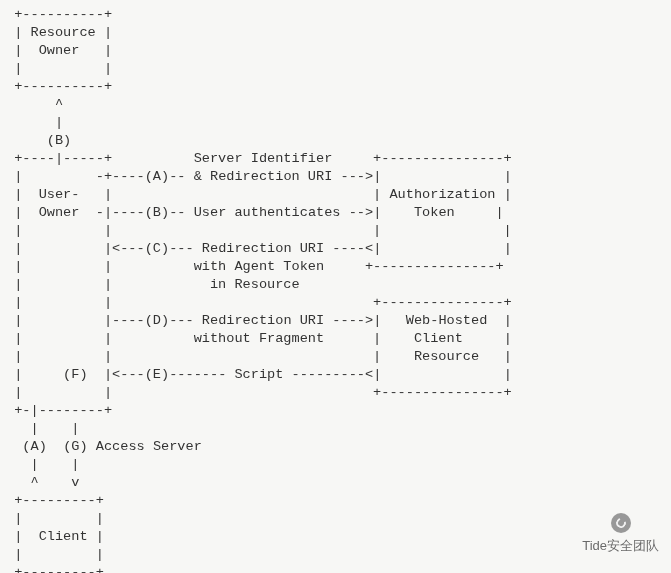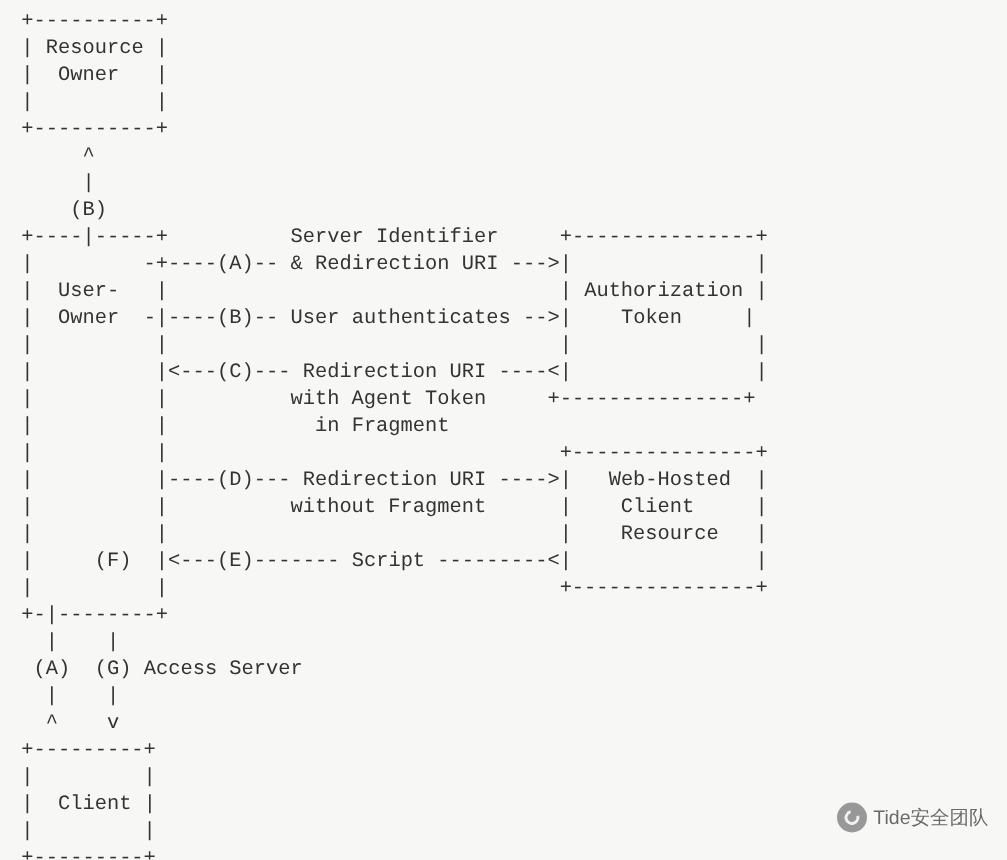"in Fragment" span { text: Fragment -> Resource }
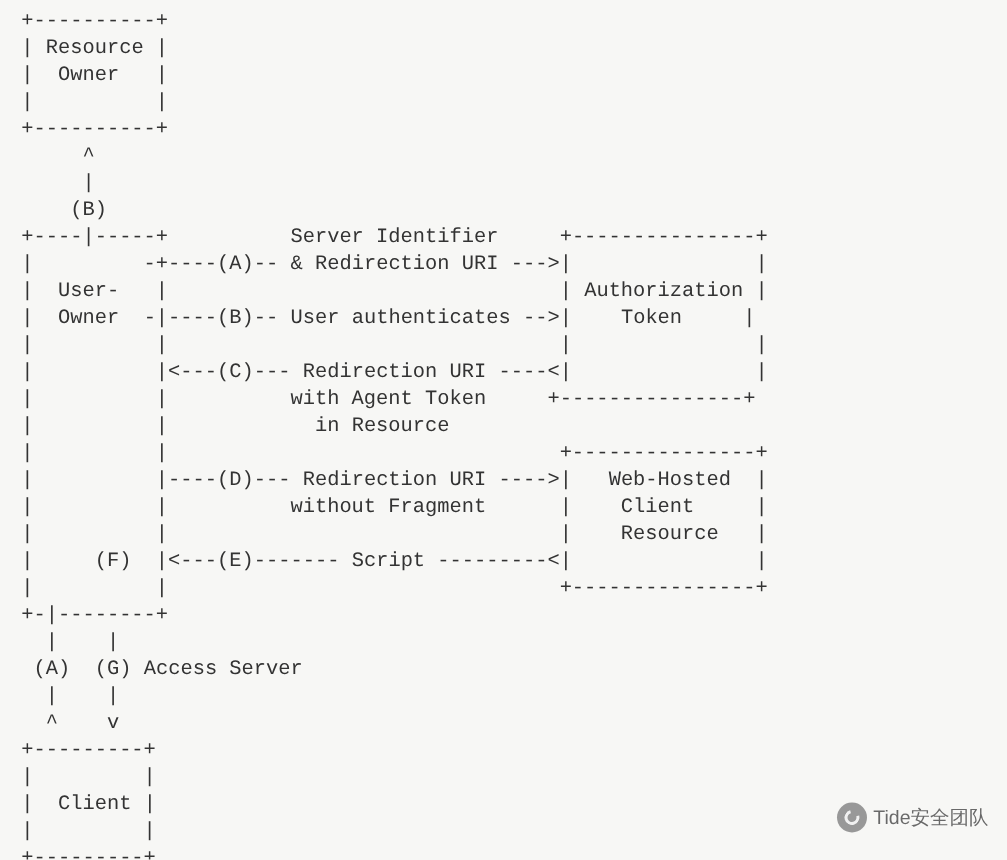"Tide安全团队" .watermark { flex-direction: none -> column }
